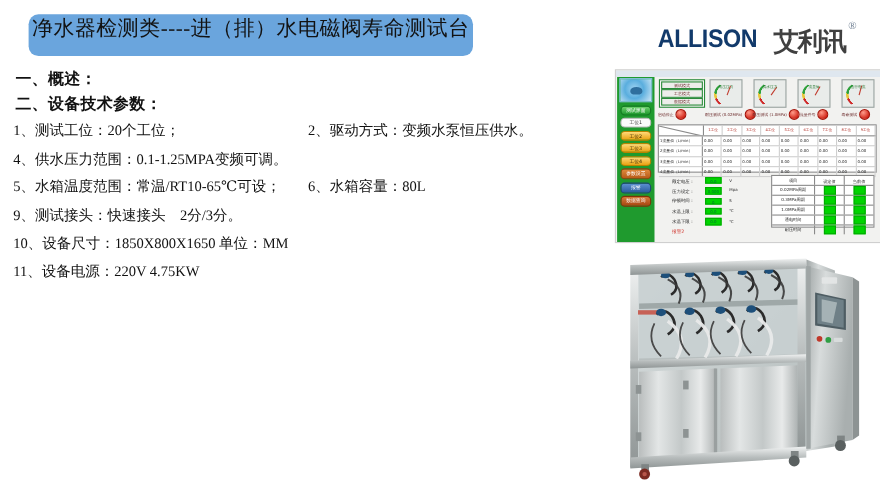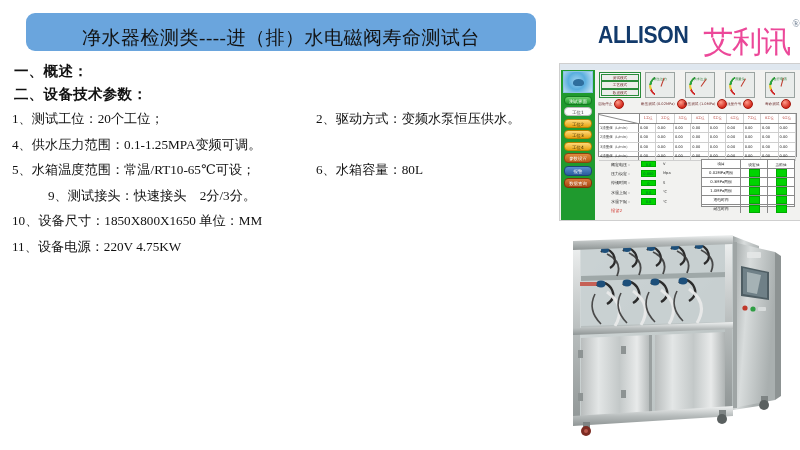"净水器检测类----进（排）水电磁阀寿命测试台" .banner { align-items: flex-end -> flex-start; width: 510px -> 404px }
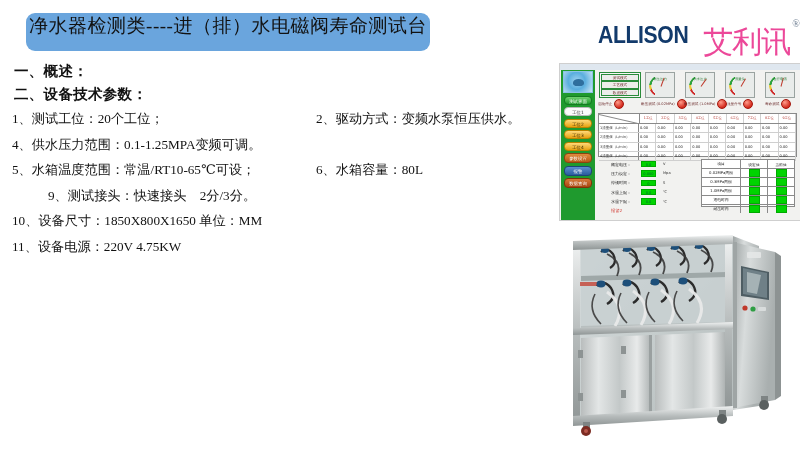"艾利讯" .logo-cn { color: #ec4899 -> #404040; font-size: 30px -> 23px; font-weight: normal -> bold }
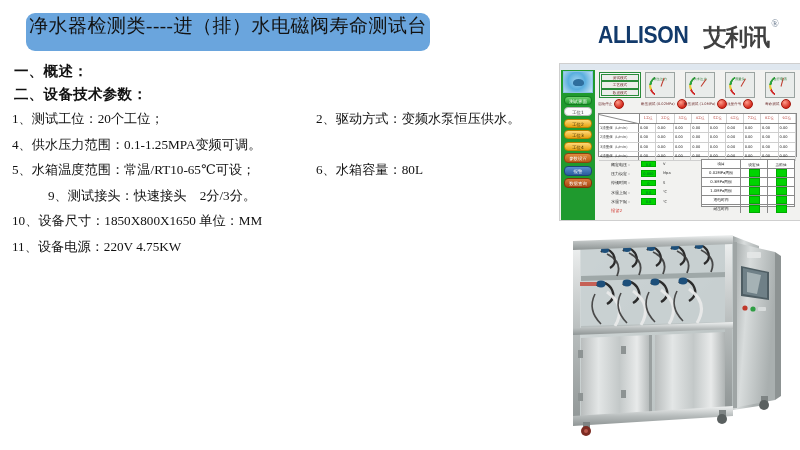"2、驱动方式：变频水泵恒压供水。" .spec-b { margin-left: 36px -> none }
